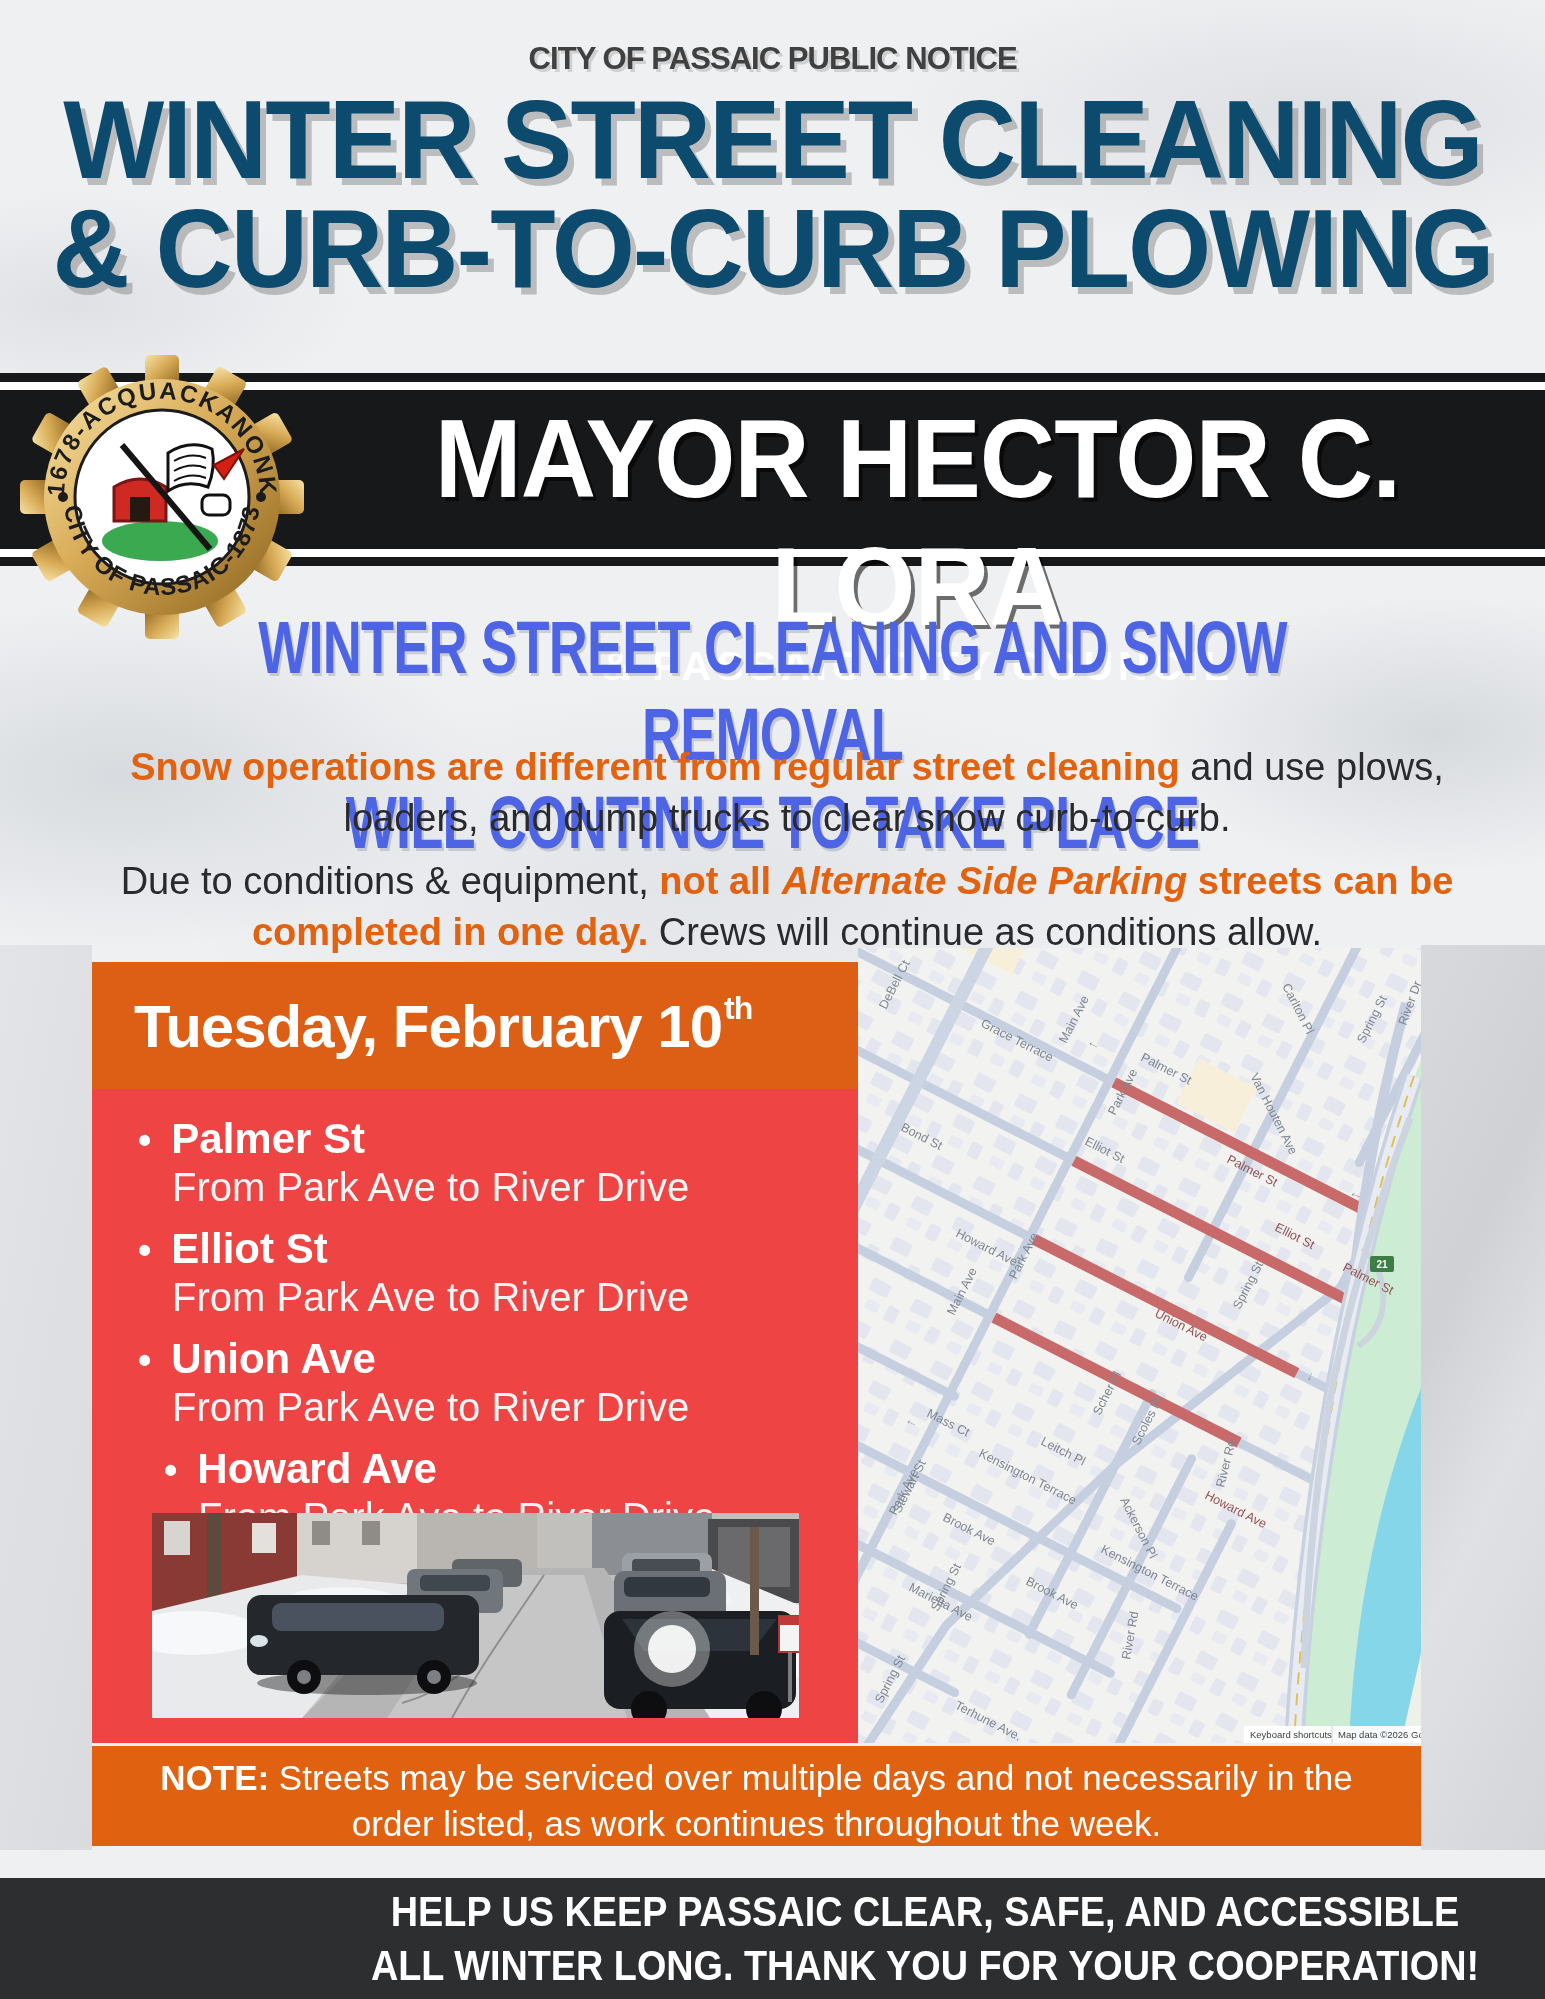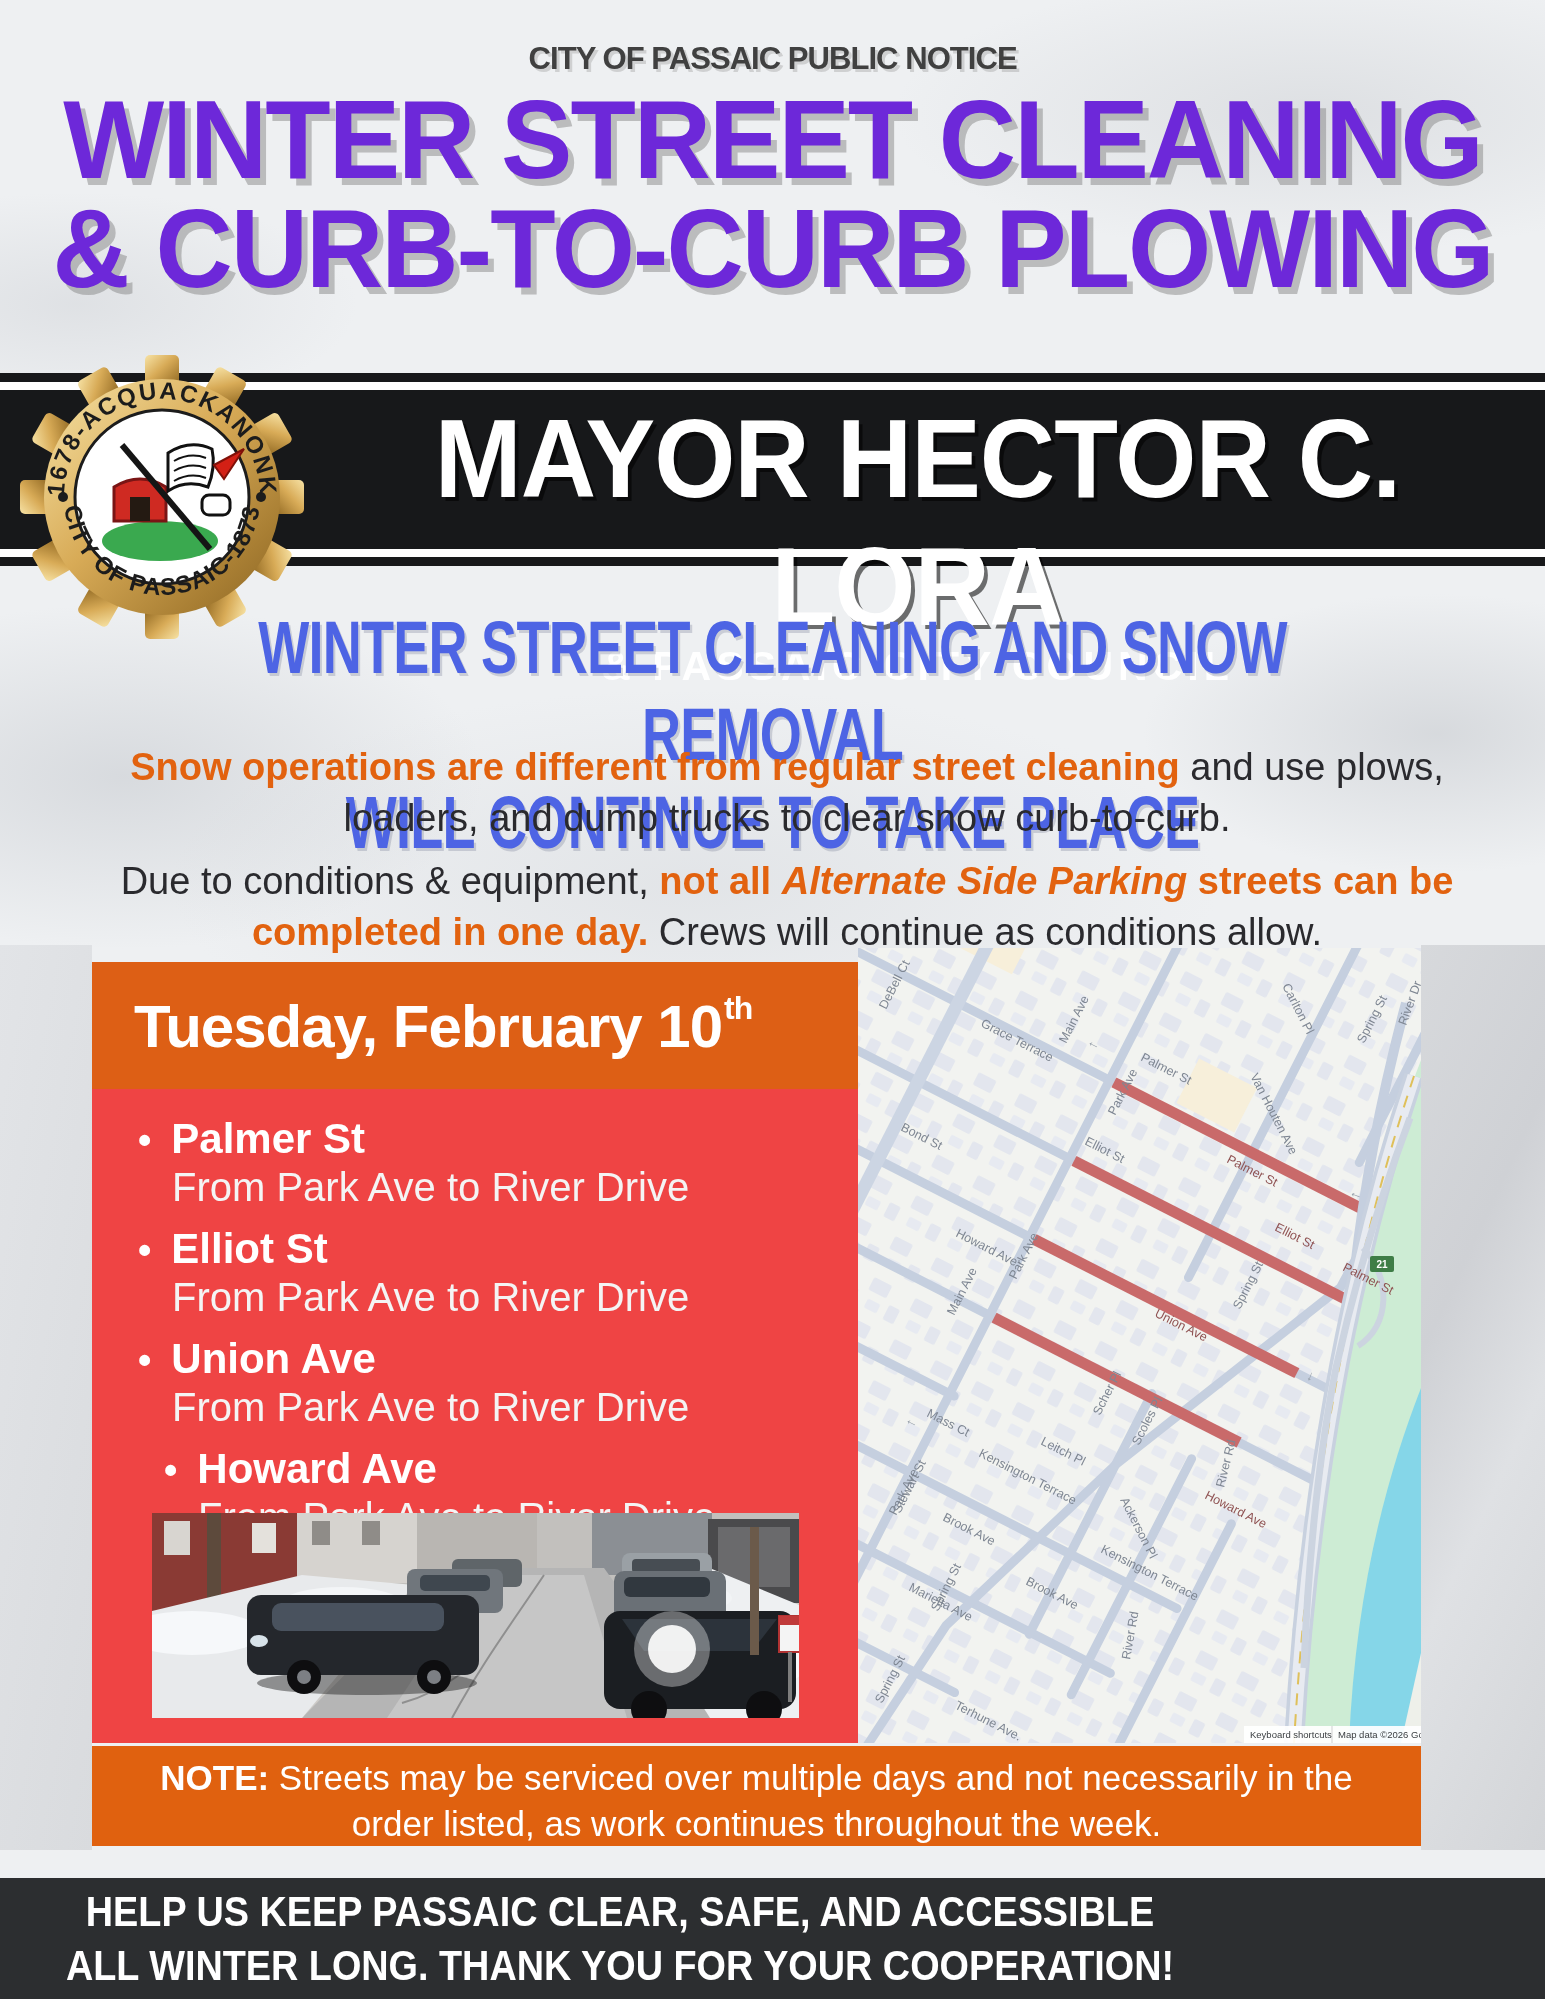"WINTER STREET CLEANING" .main-title { color: #6d28d9 -> #0c4a6e }
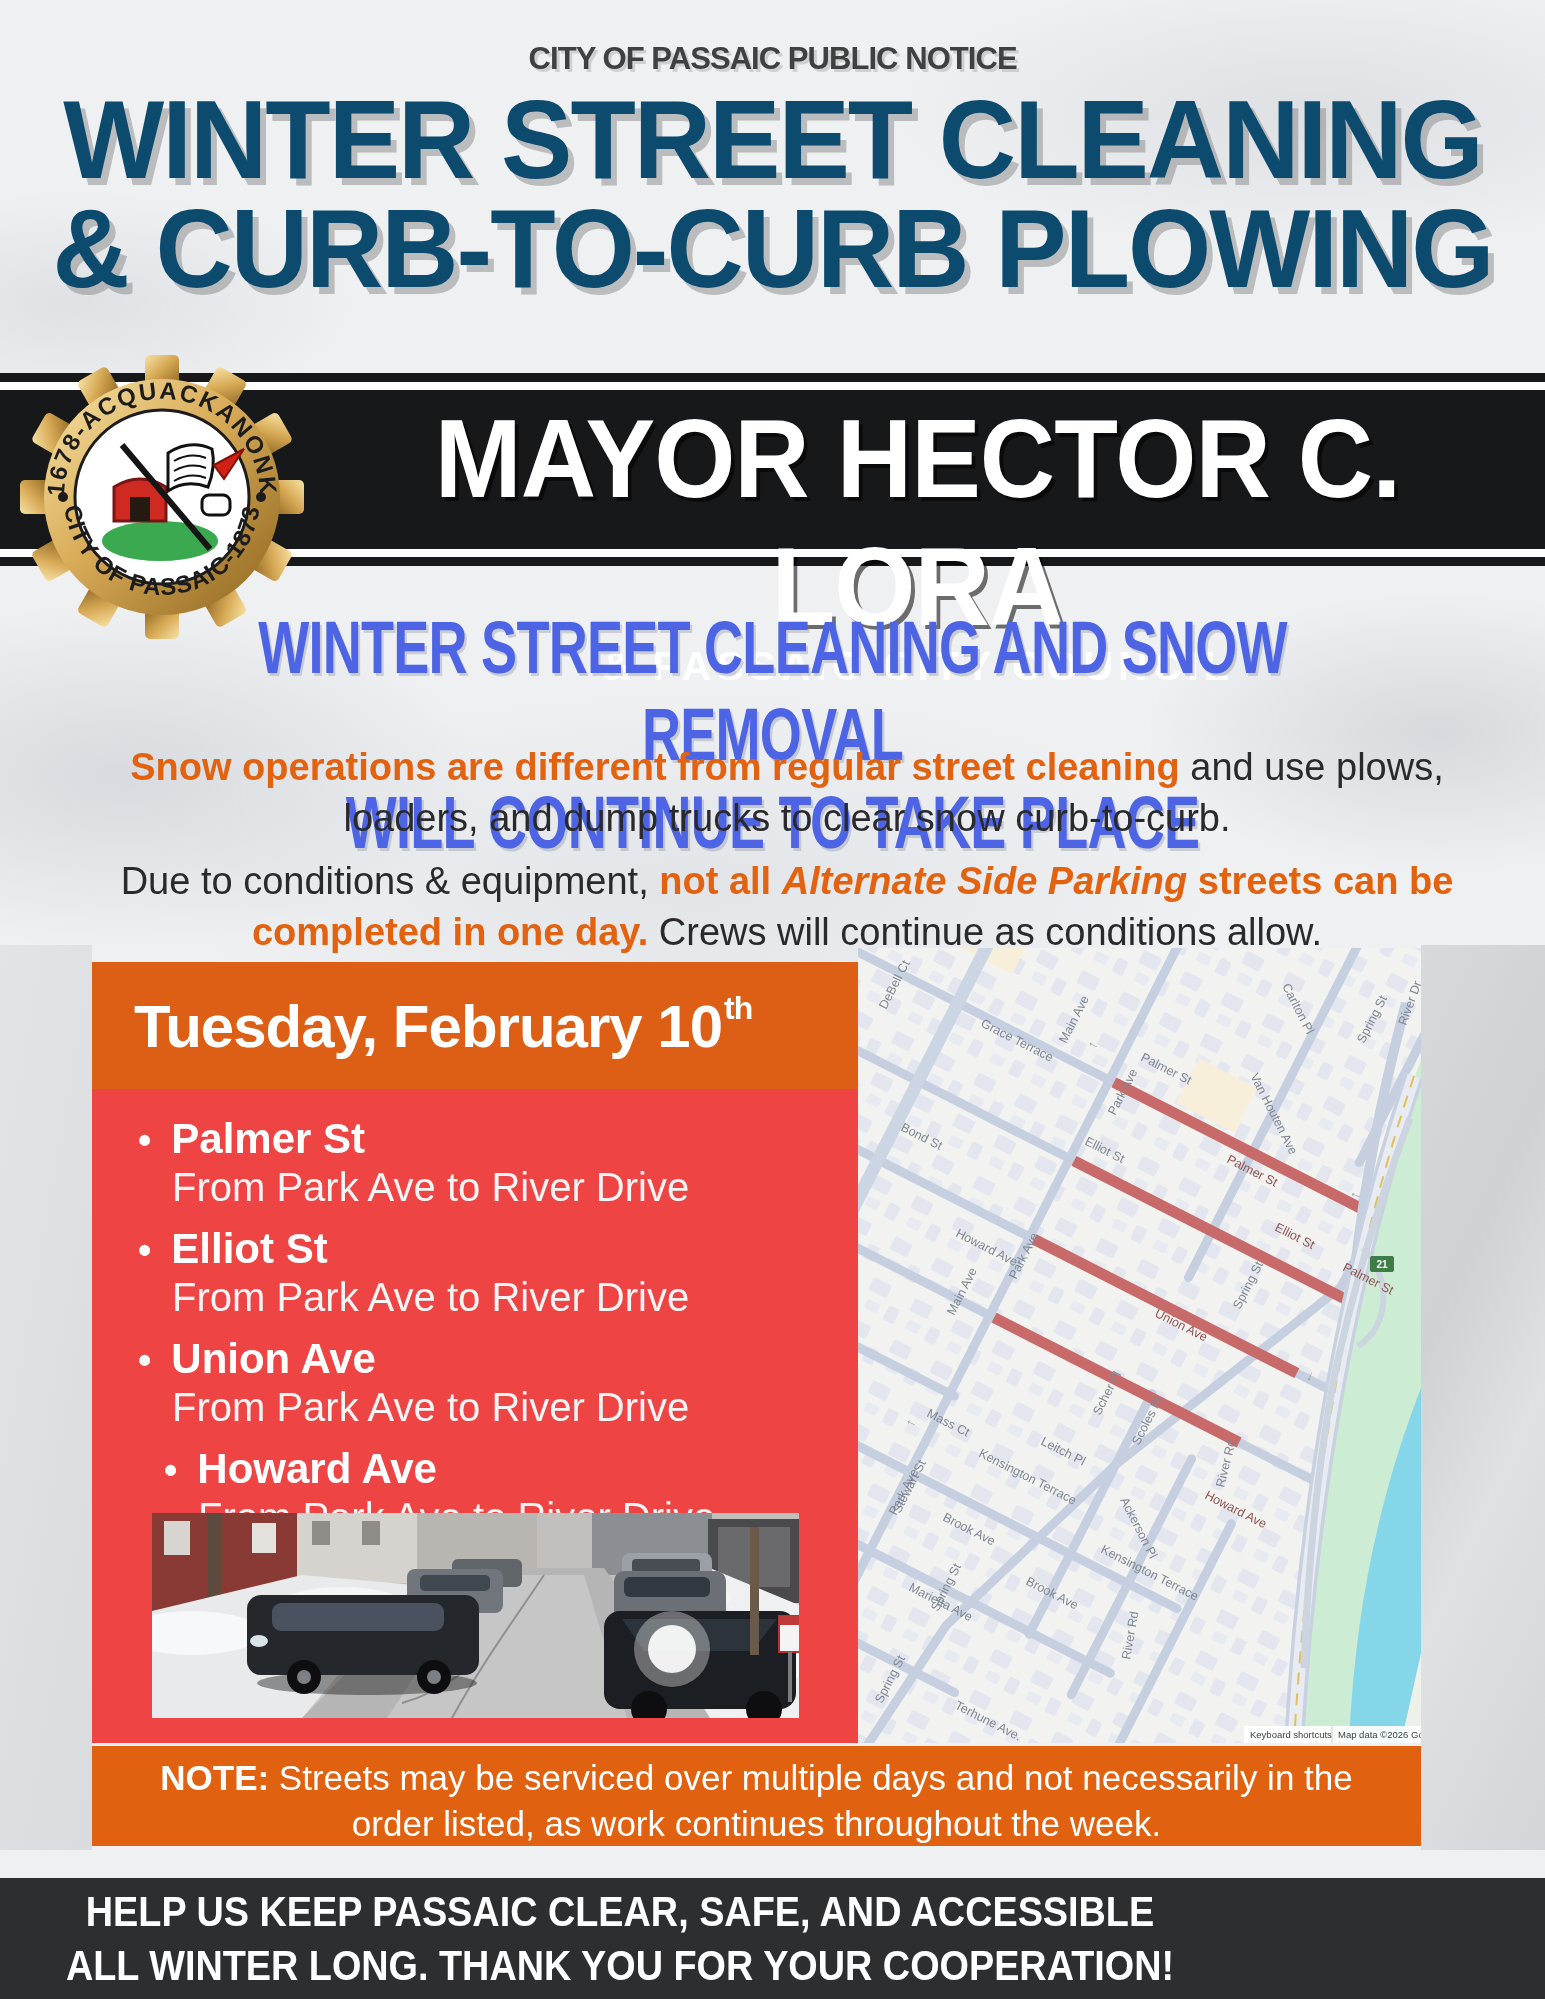"HELP US KEEP PASSAIC CLEAR," .footer { justify-content: flex-start -> flex-end }
